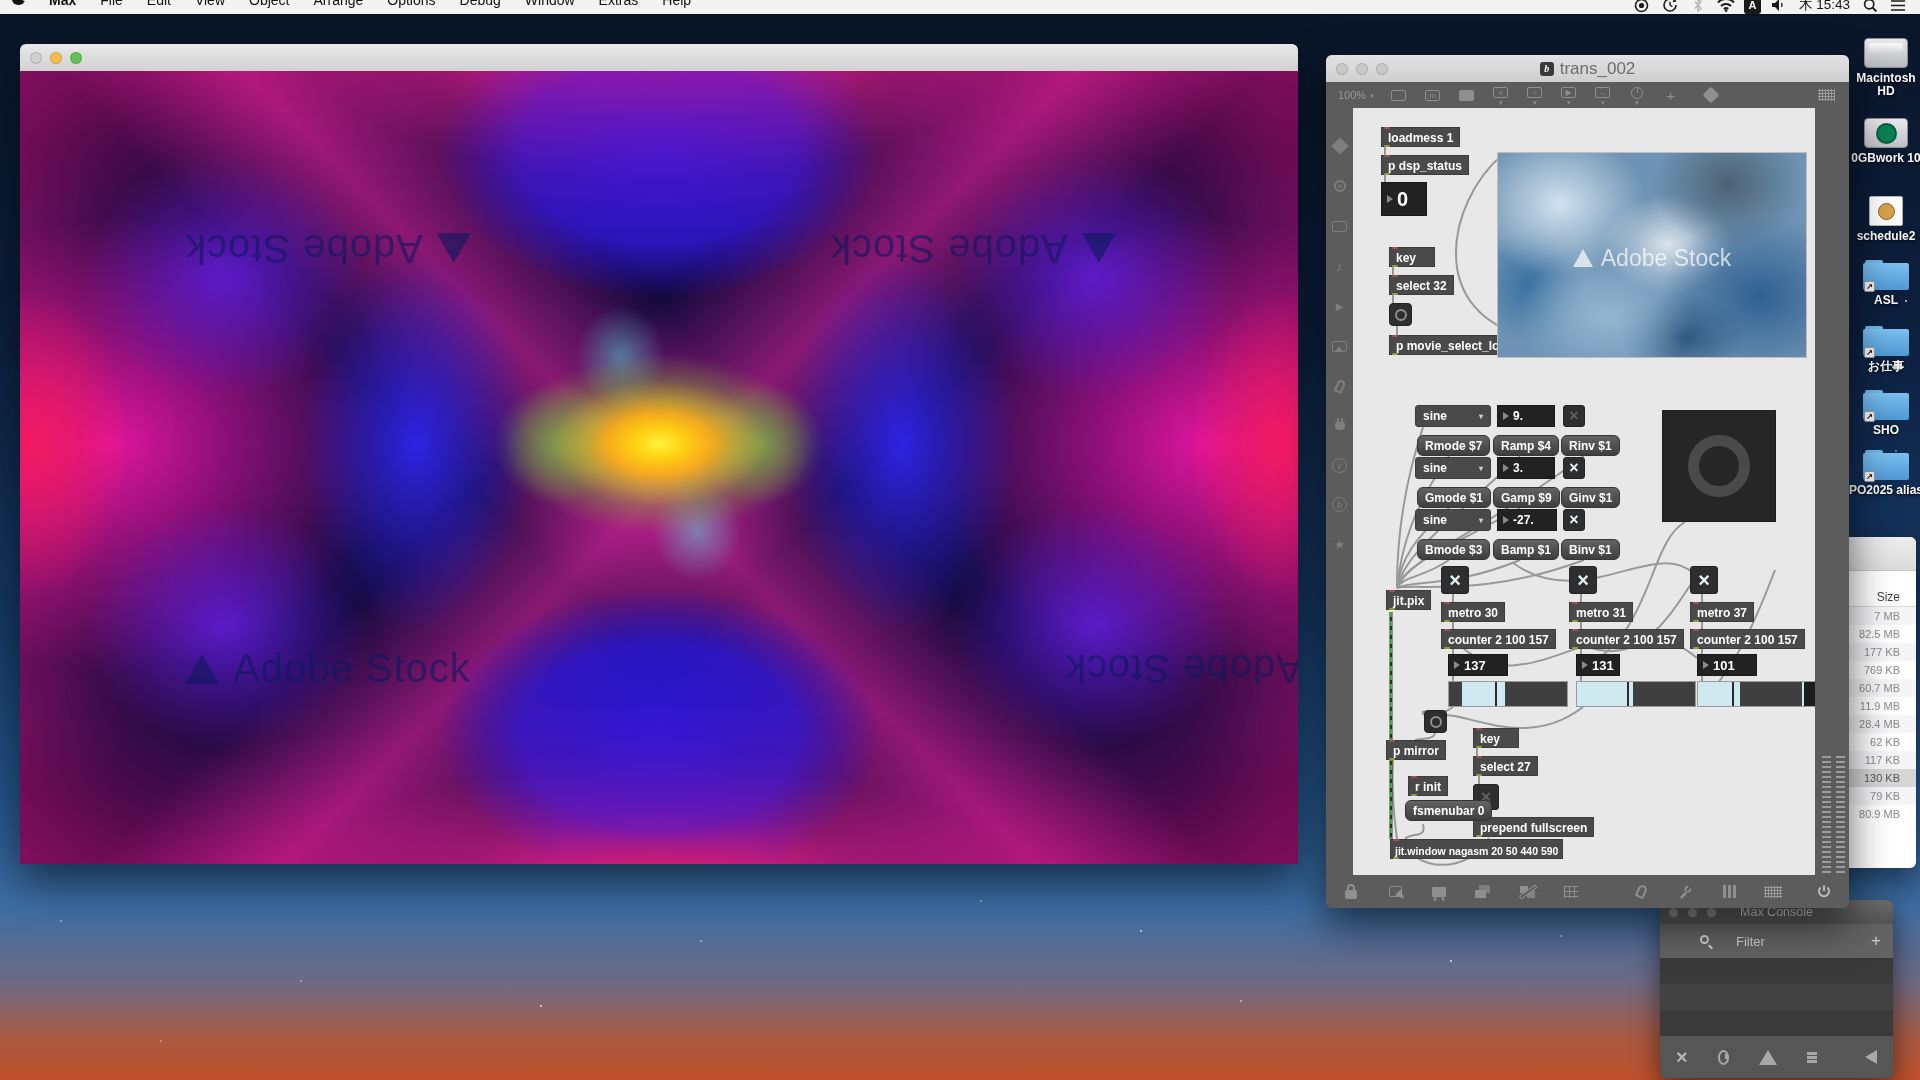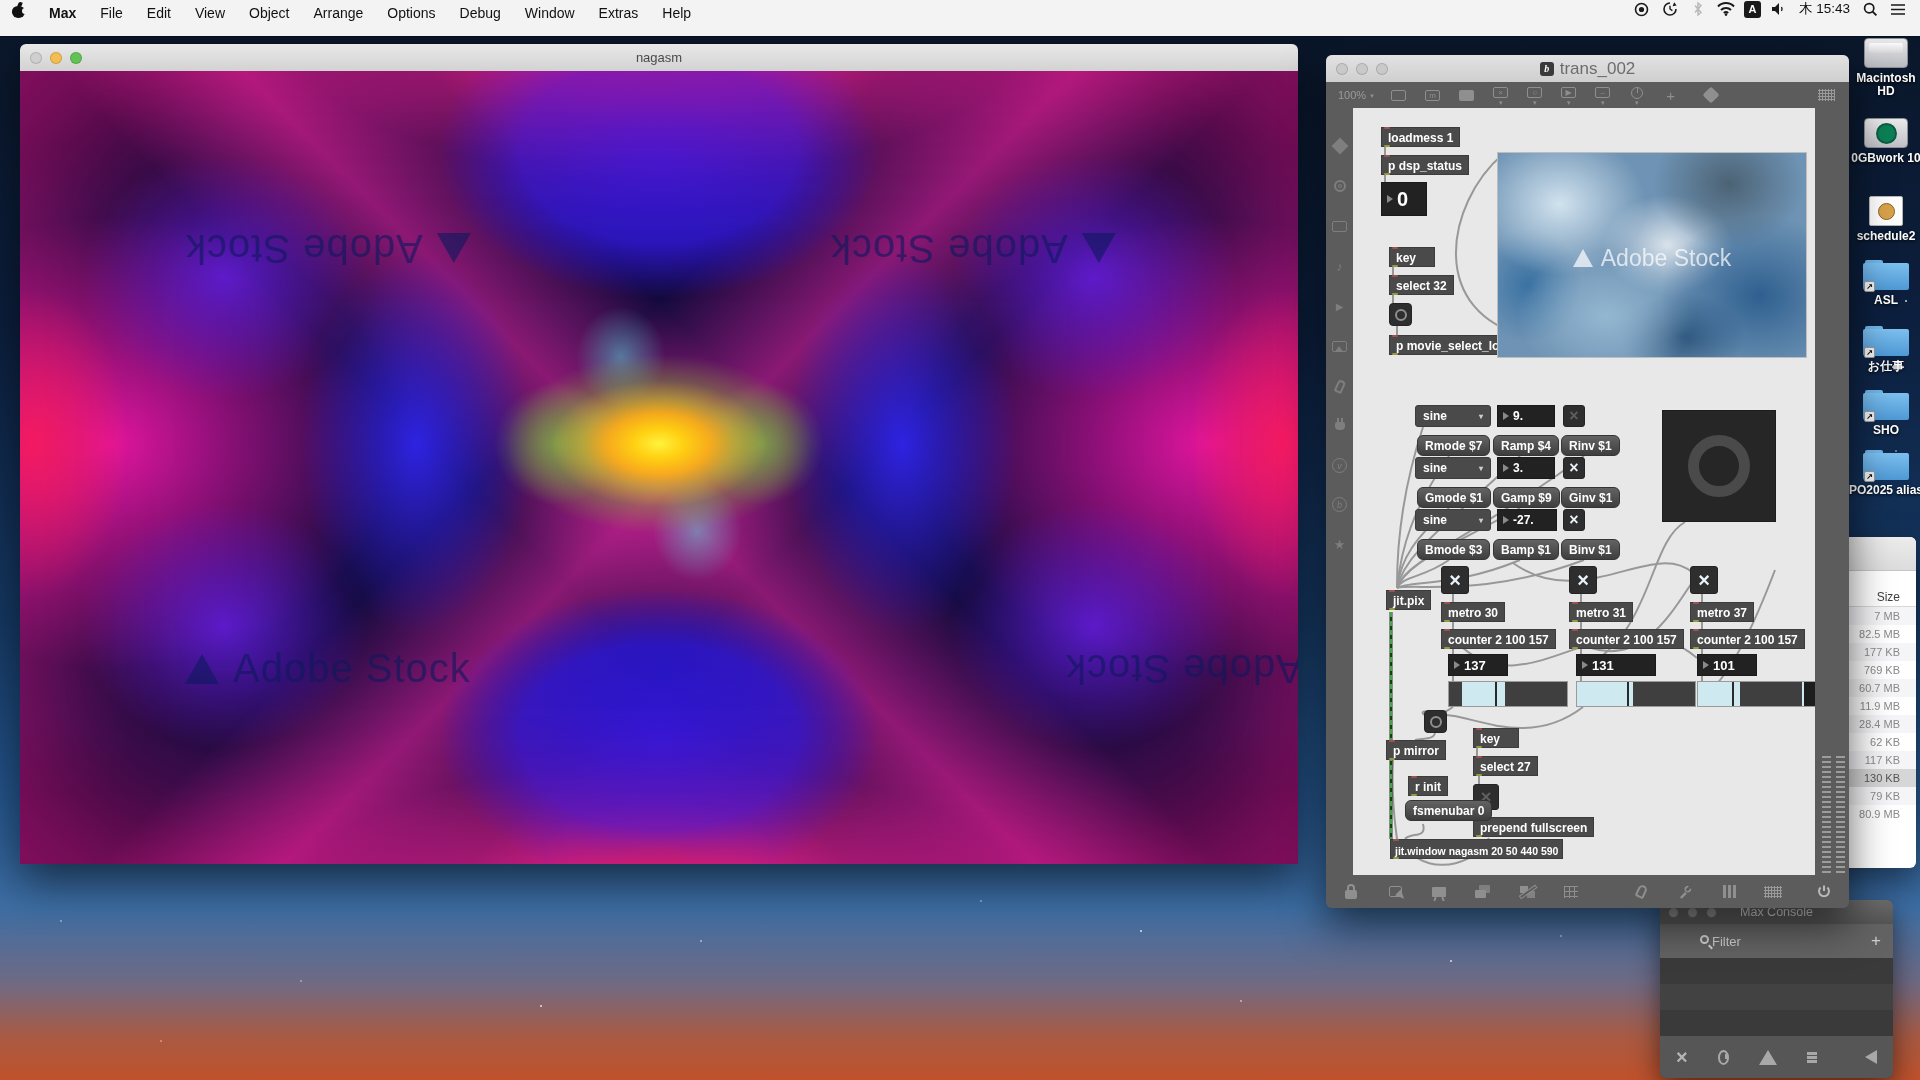"Max" #menubar { align-items: flex-start -> flex-end; height: 36px -> 14px }
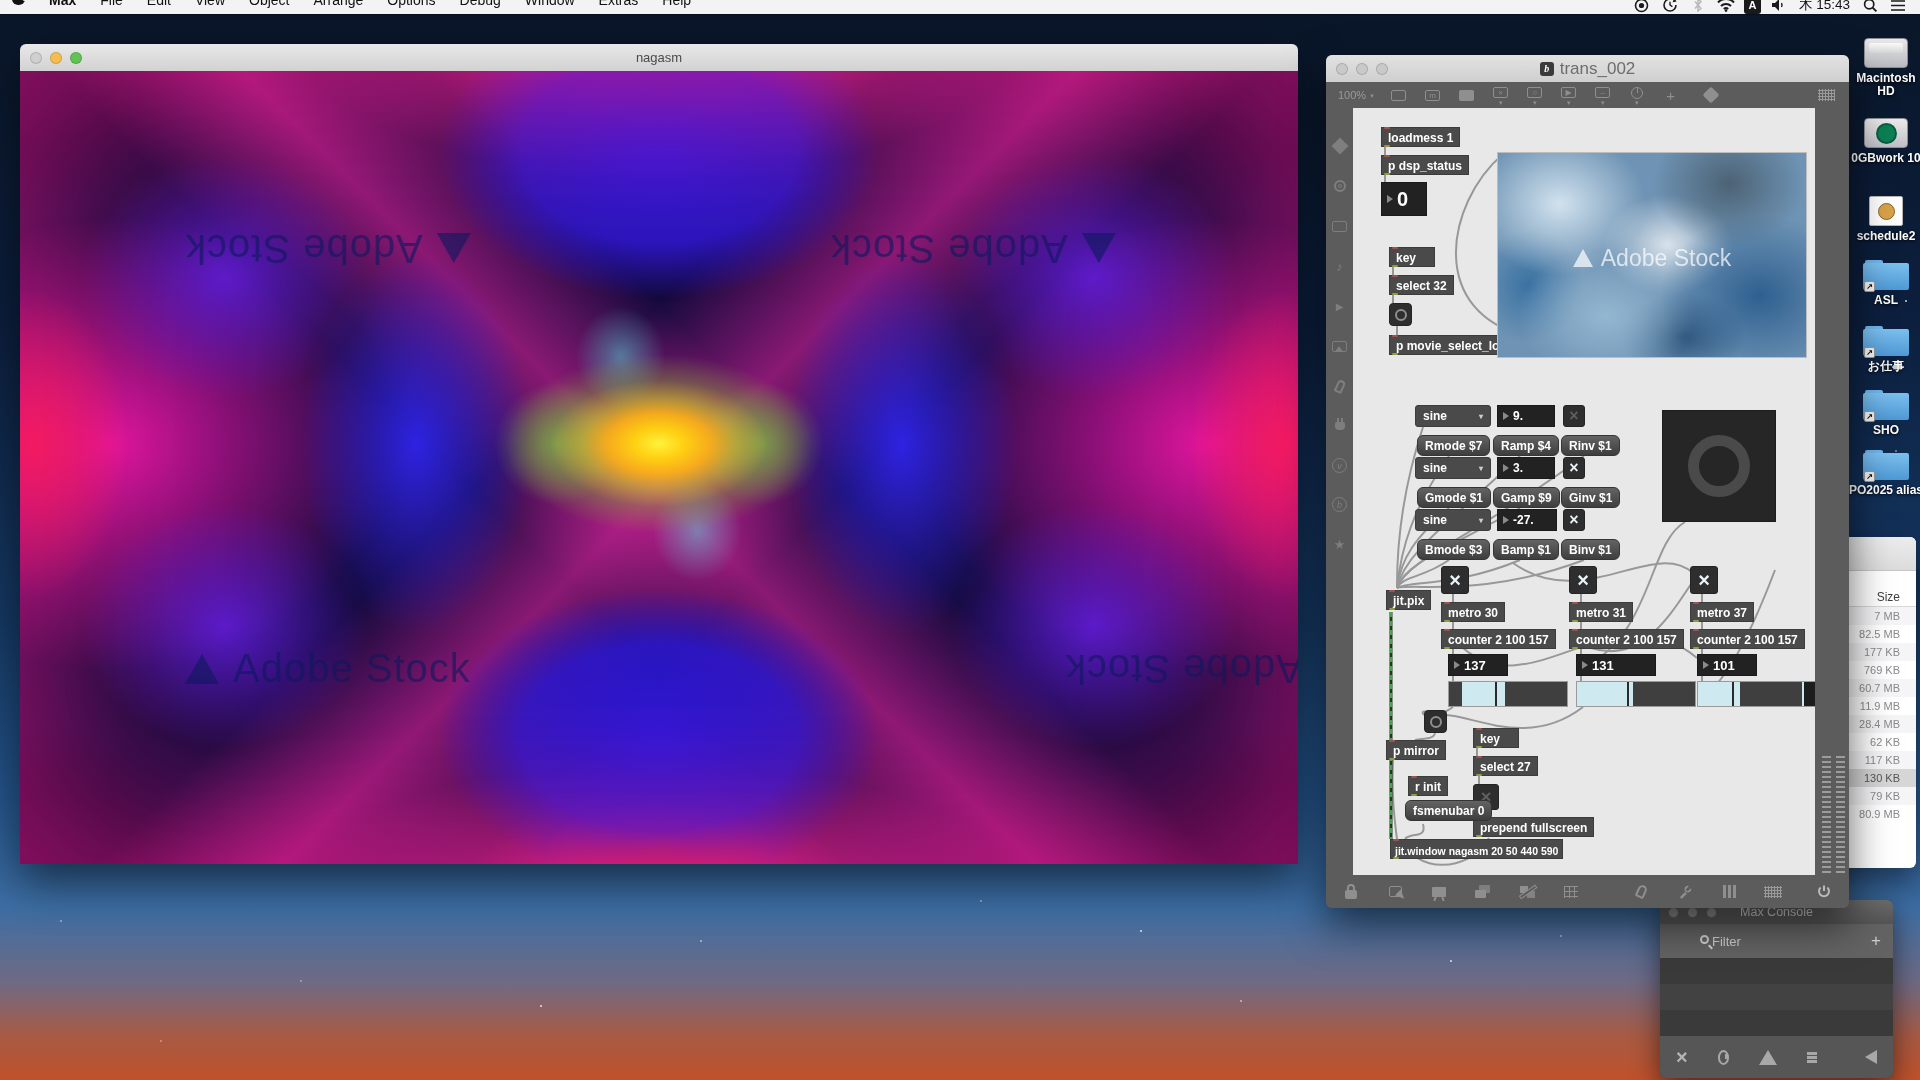"nagasm" div.wtitle { html: <div>nagasm</div> -> none }
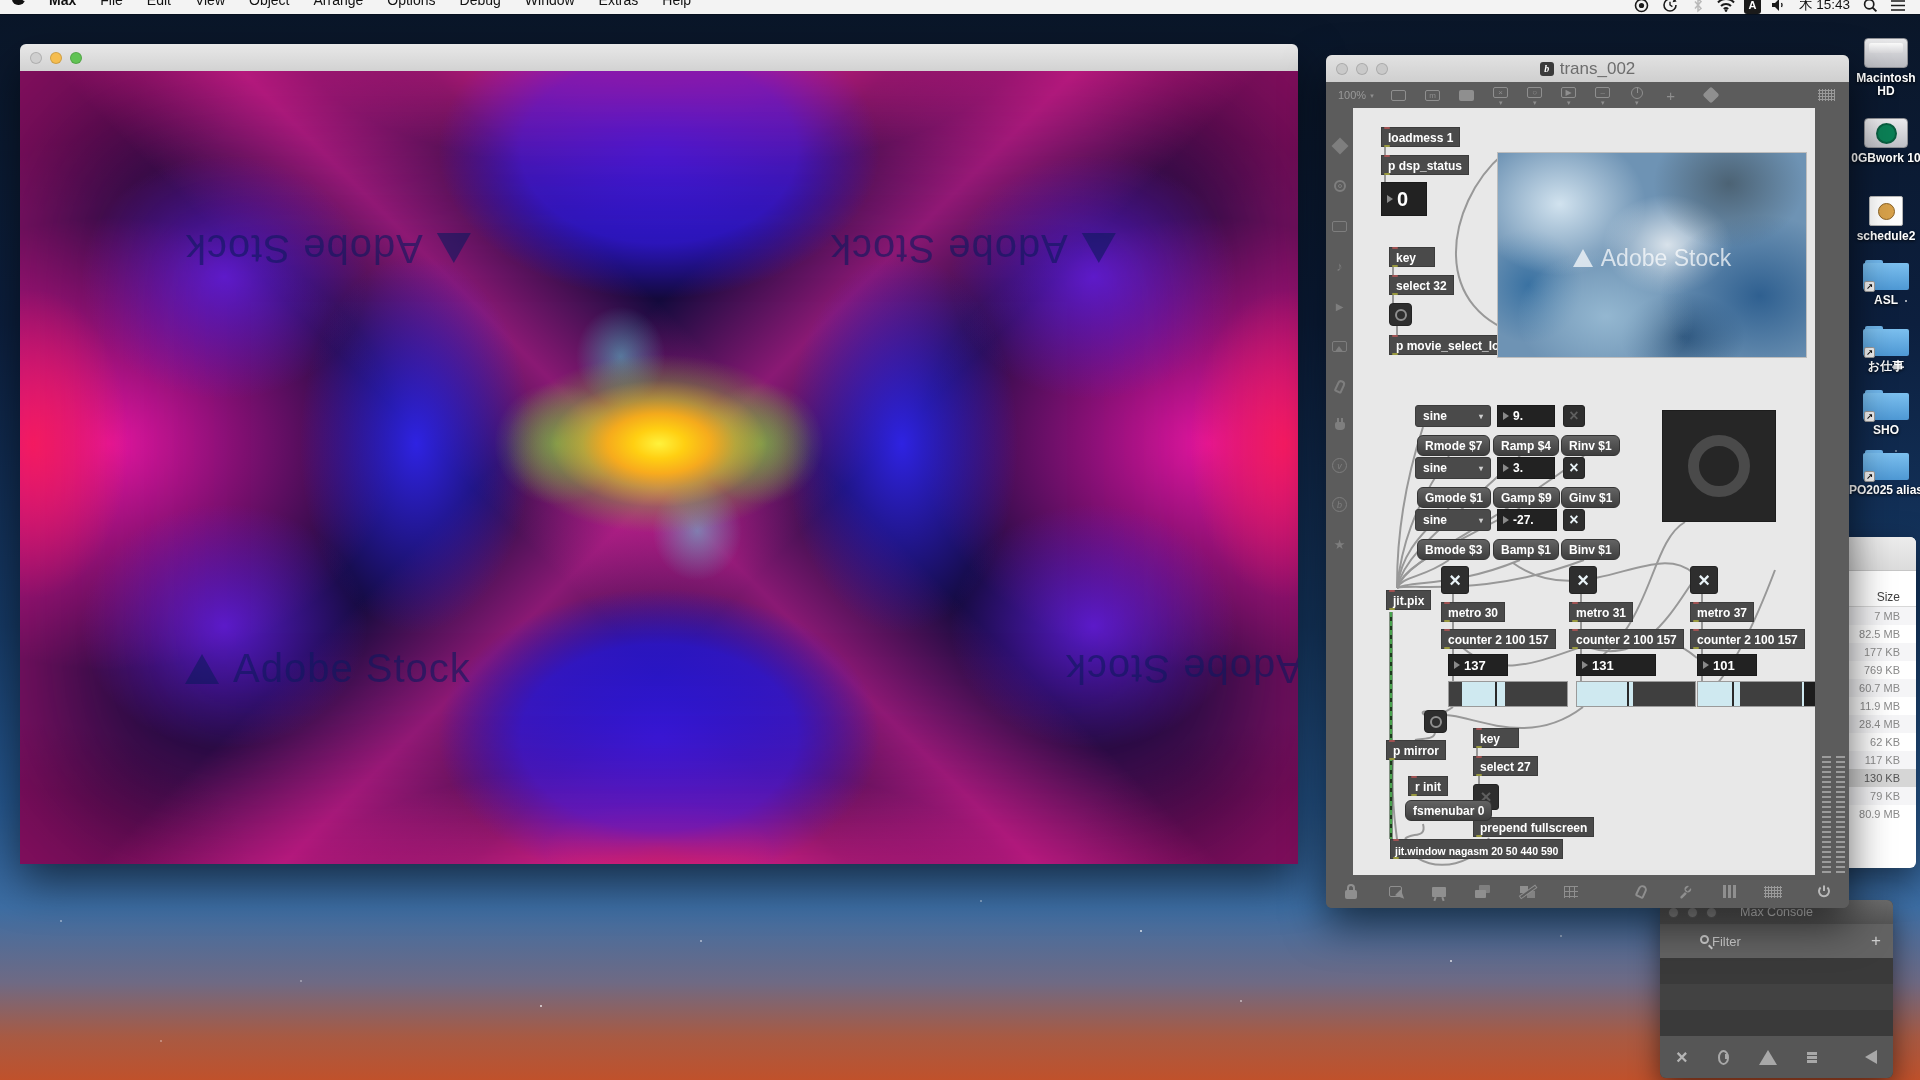"131" div.numbox { width: 80px -> 44px }
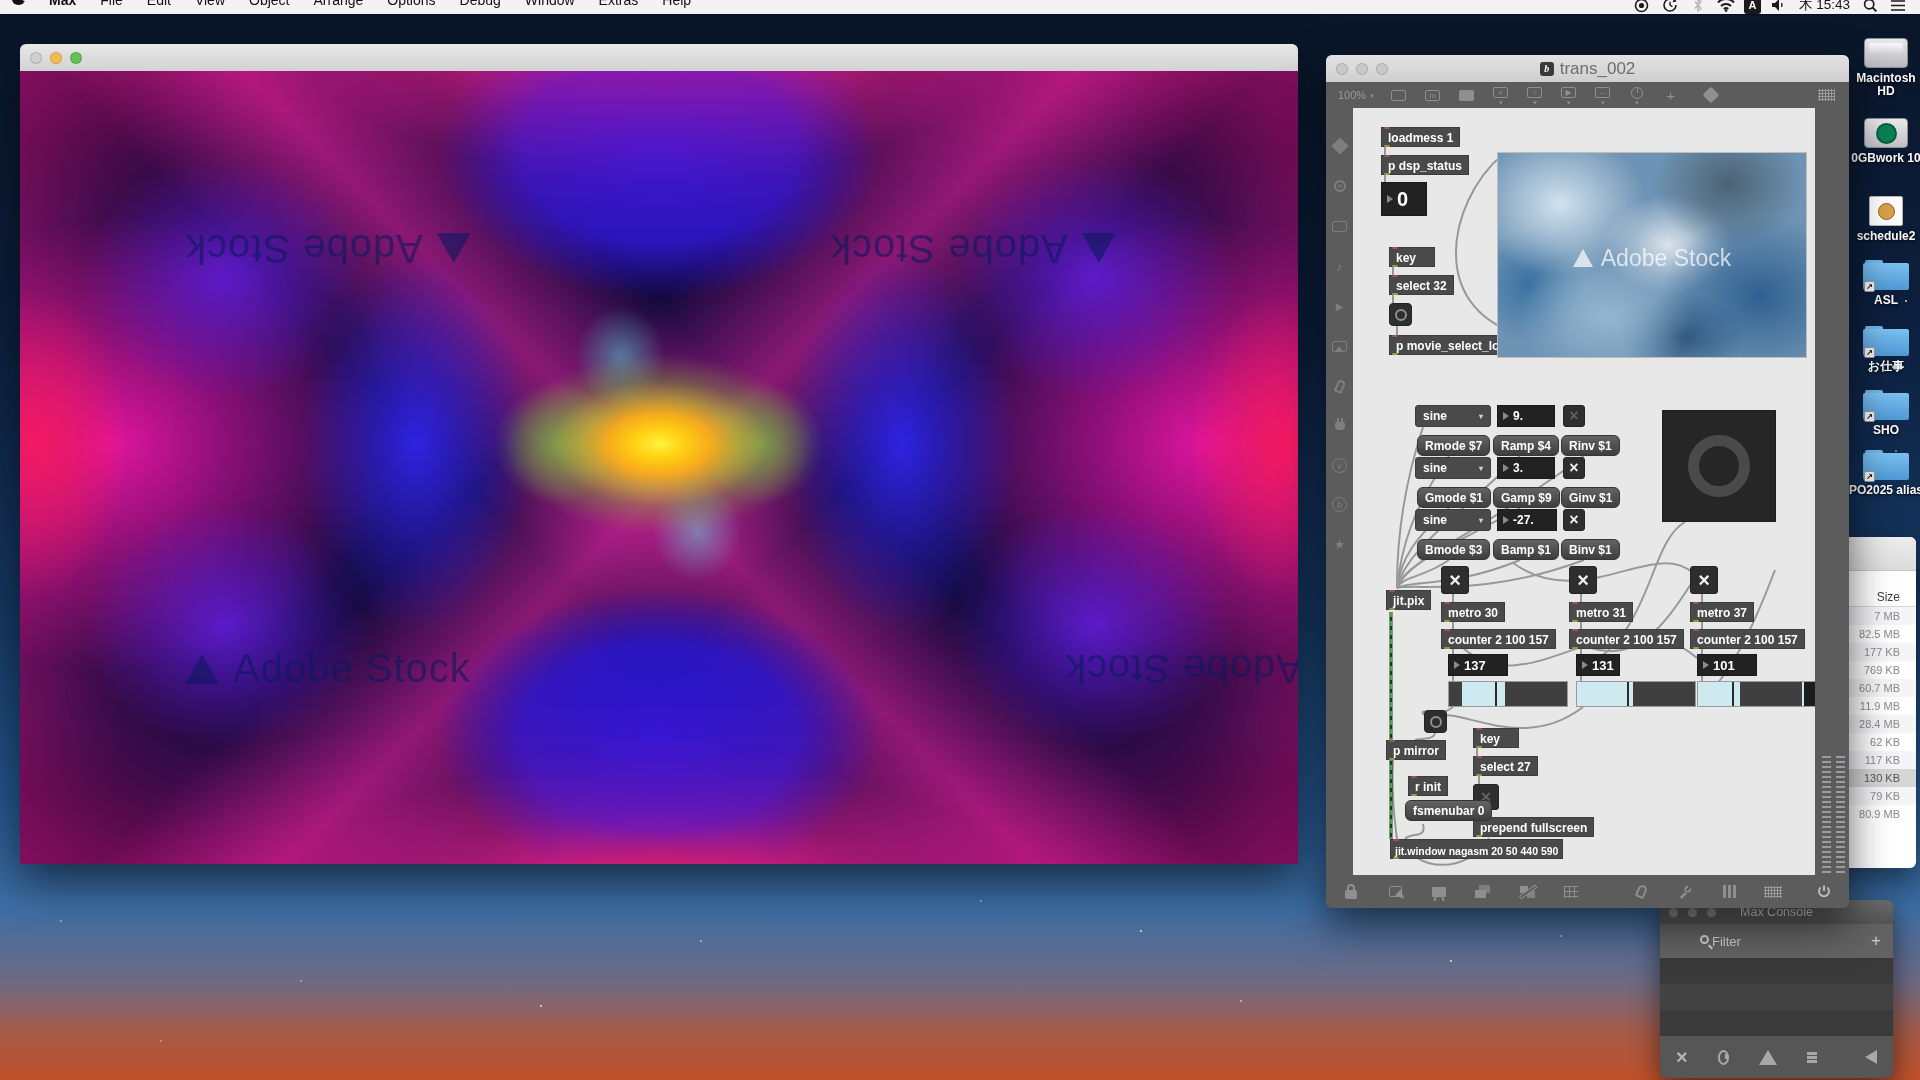"Filter" .cfilter input { margin-left: 0 -> 24px }
